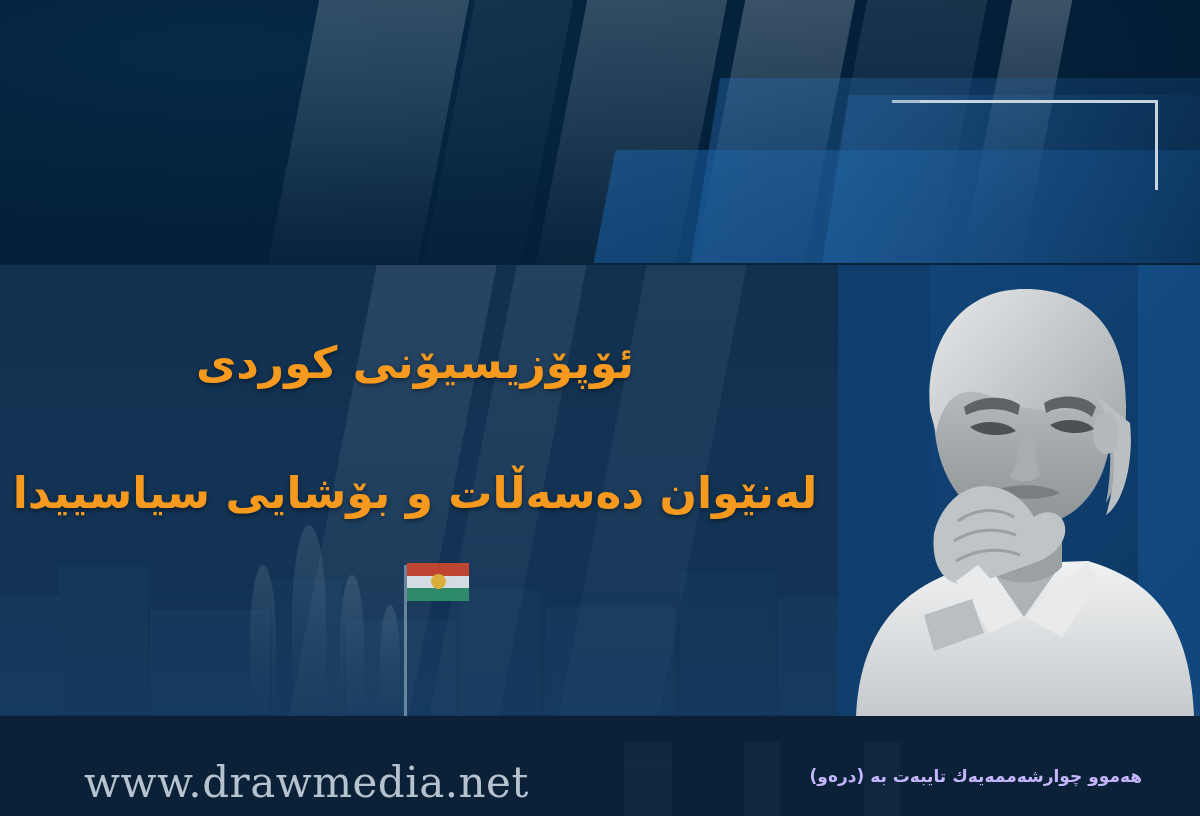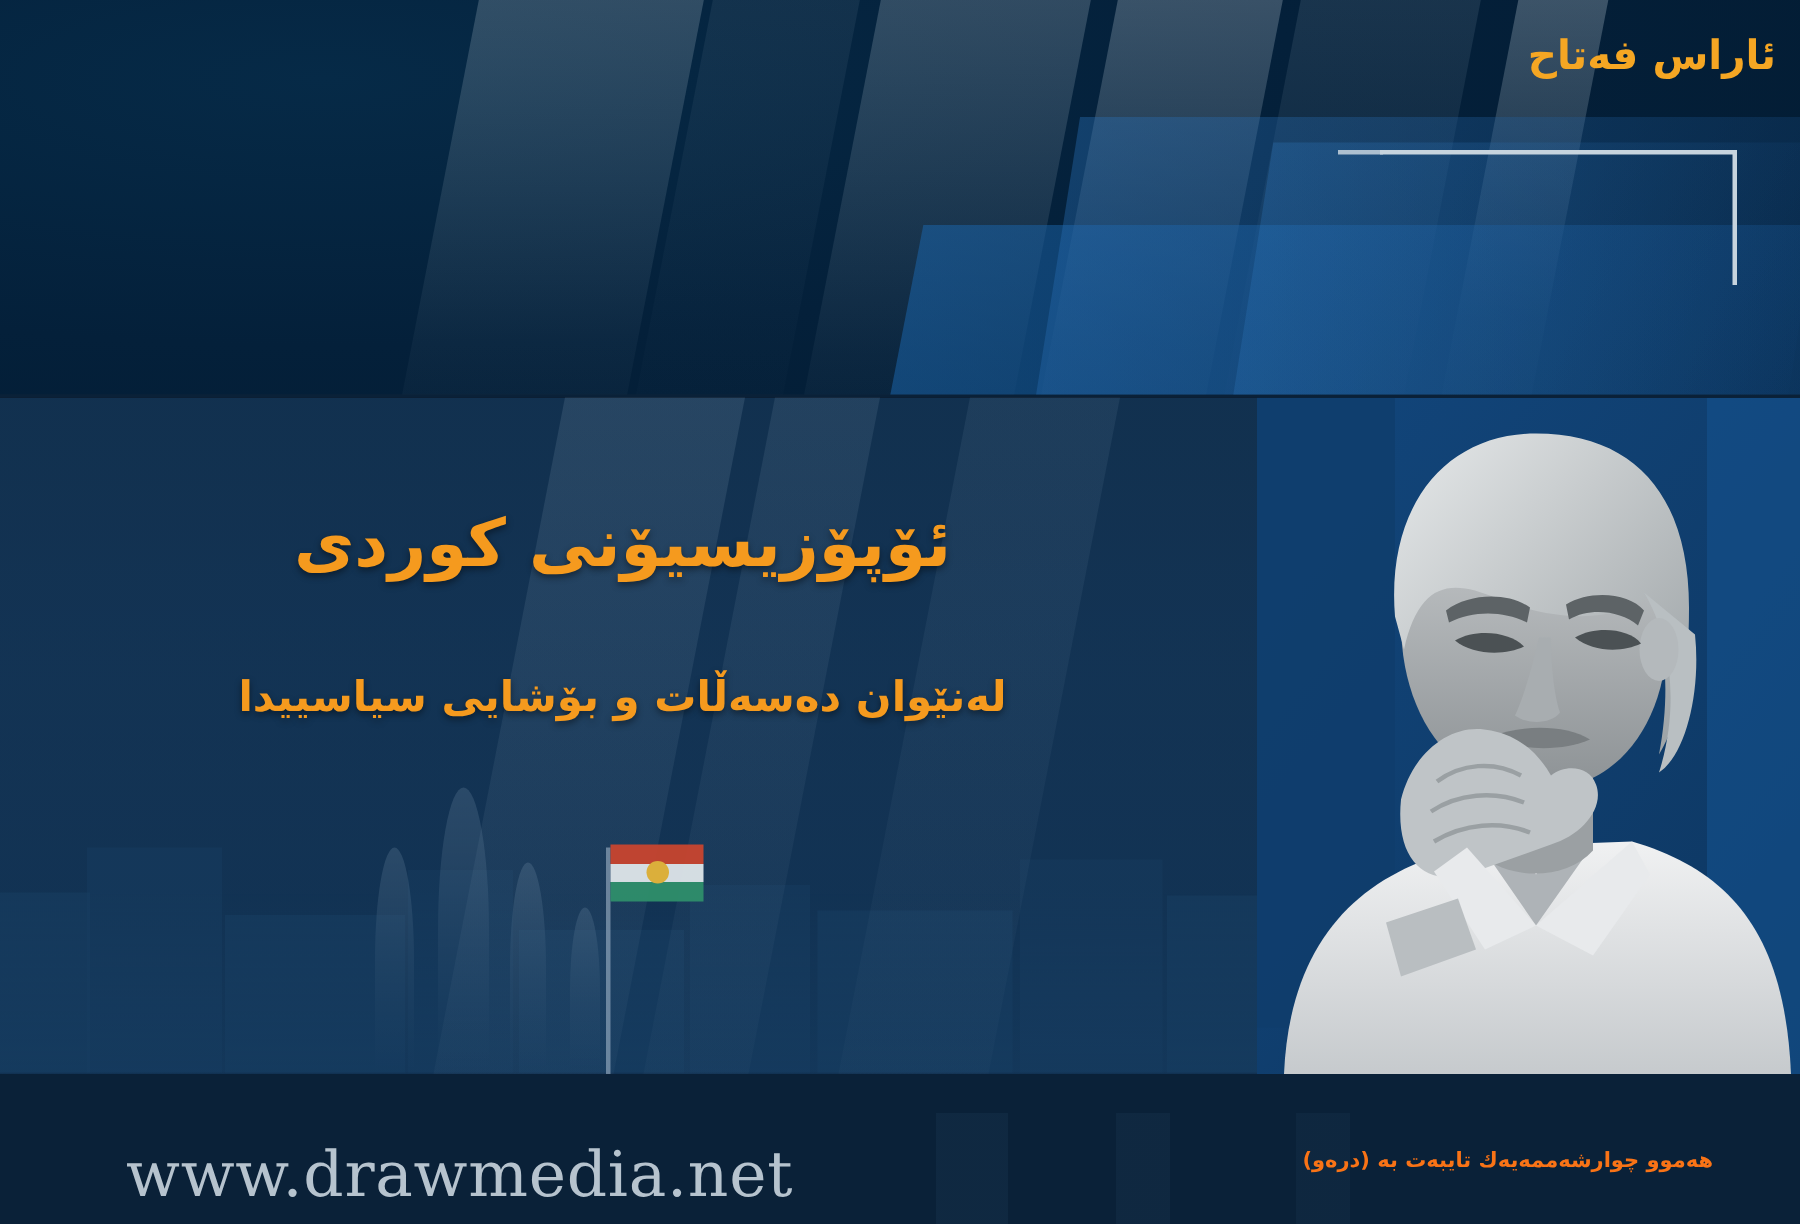"ئاراس فەتاح" div.author-name { html: <div>ئاراس فەتاح</div> -> none }
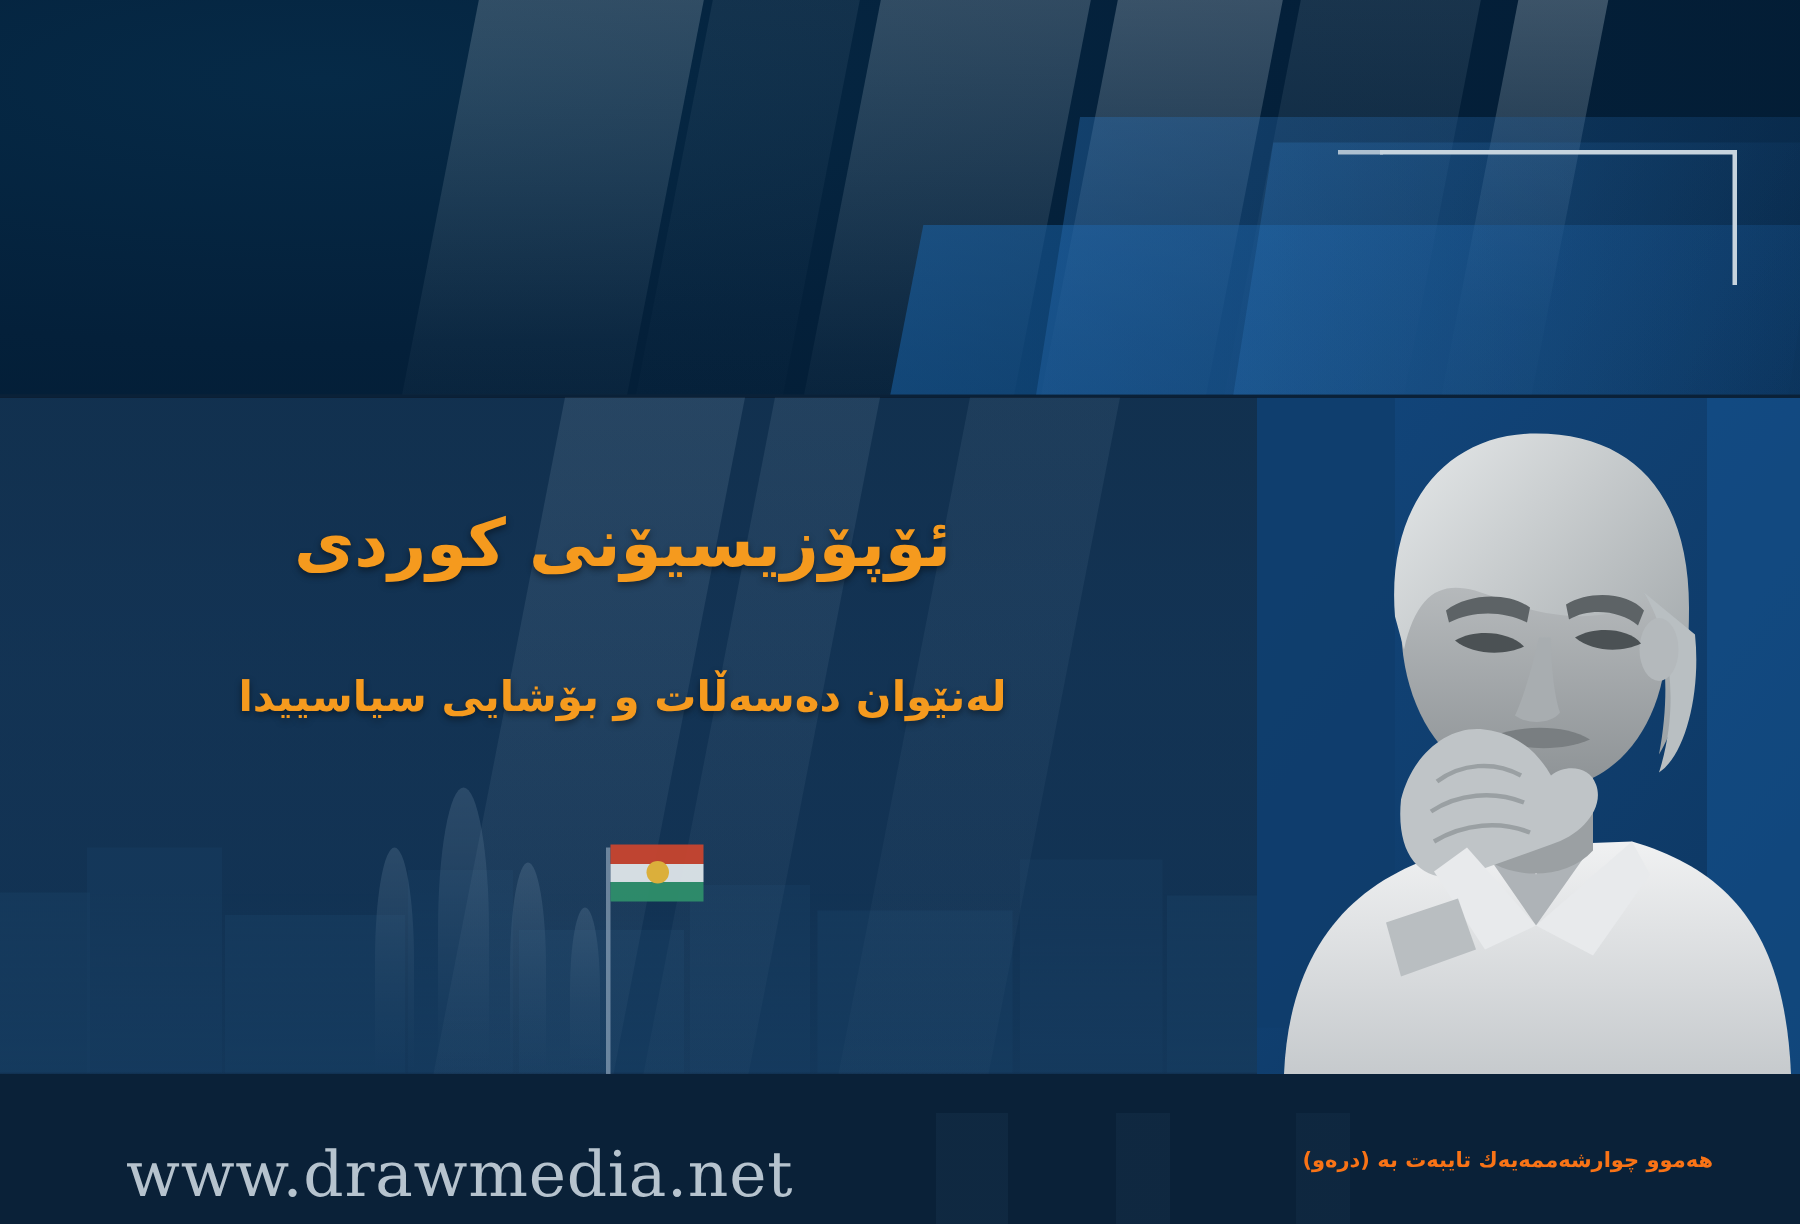"ئۆپۆزیسیۆنی کوردی" .body { background: #000000 -> #7f1d1d }
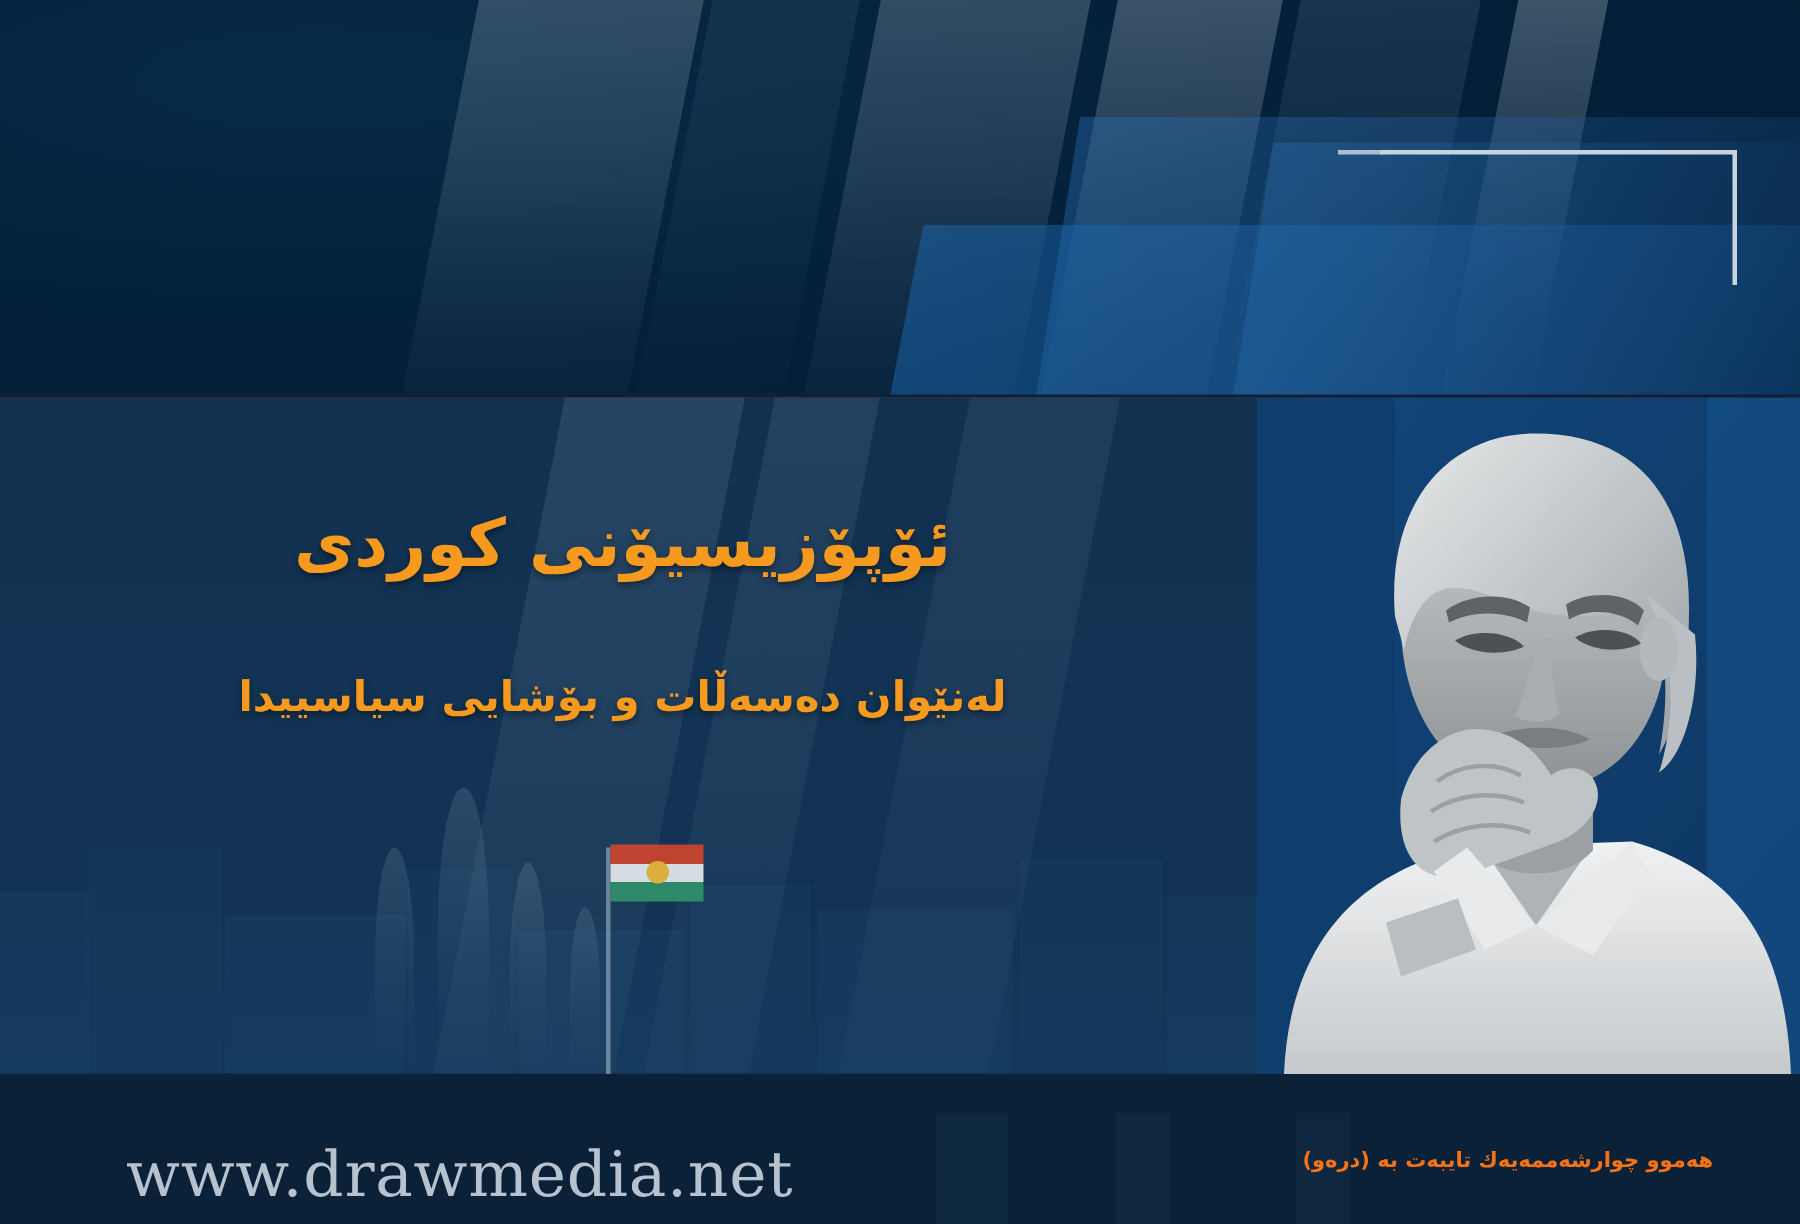"لەنێوان دەسەڵات و بۆشایی سیاسییدا" .hl-2 { font-size: 28px -> 44px; margin-top: 46px -> 74px }
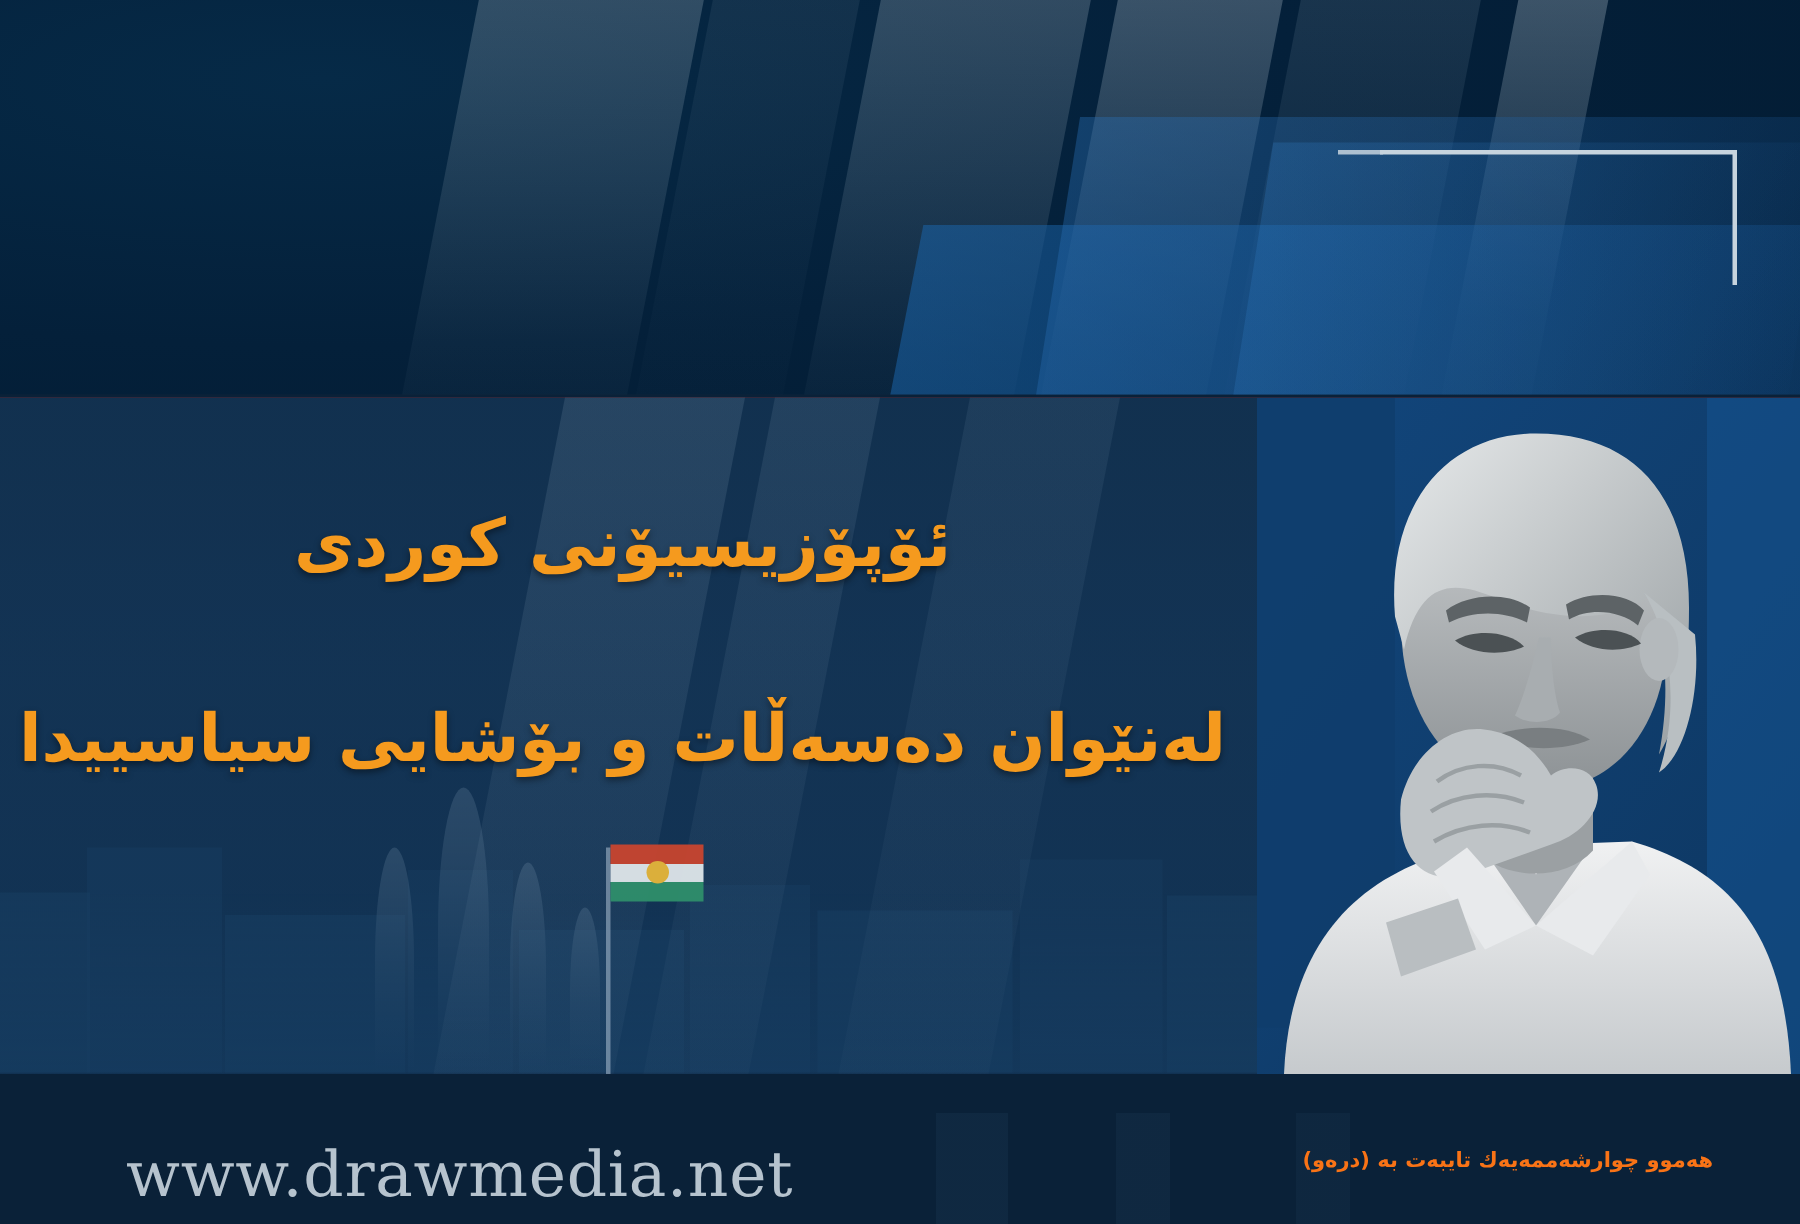"هەموو چوارشەممەیەك تایبەت بە (درەو)" .footer-note { color: #f97316 -> #c4b5fd; font-size: 14px -> 17px }
